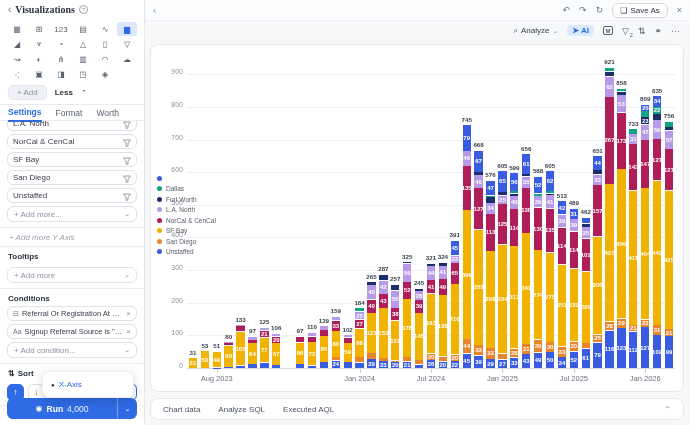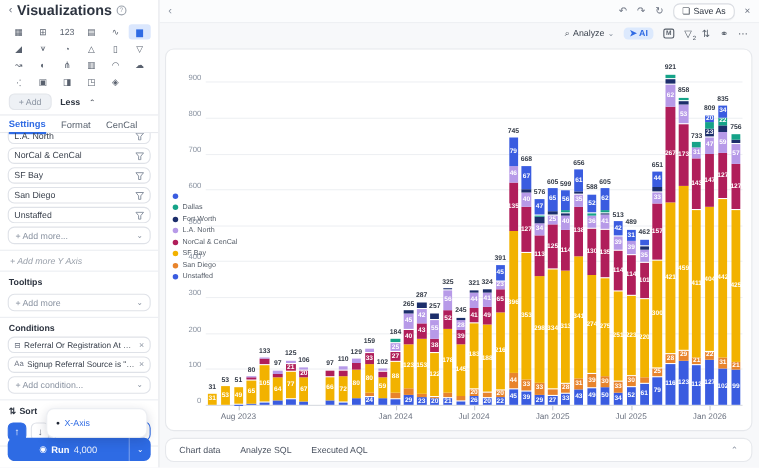"Visualizations" .sb-title { font-family: none -> Liberation Serif, serif; font-size: 13px -> 10px }
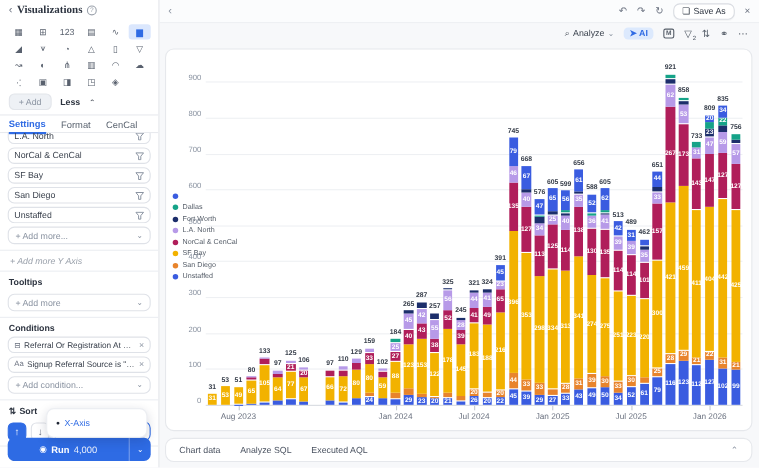"CenCal" div.sb-tab { text: CenCal -> Worth }
